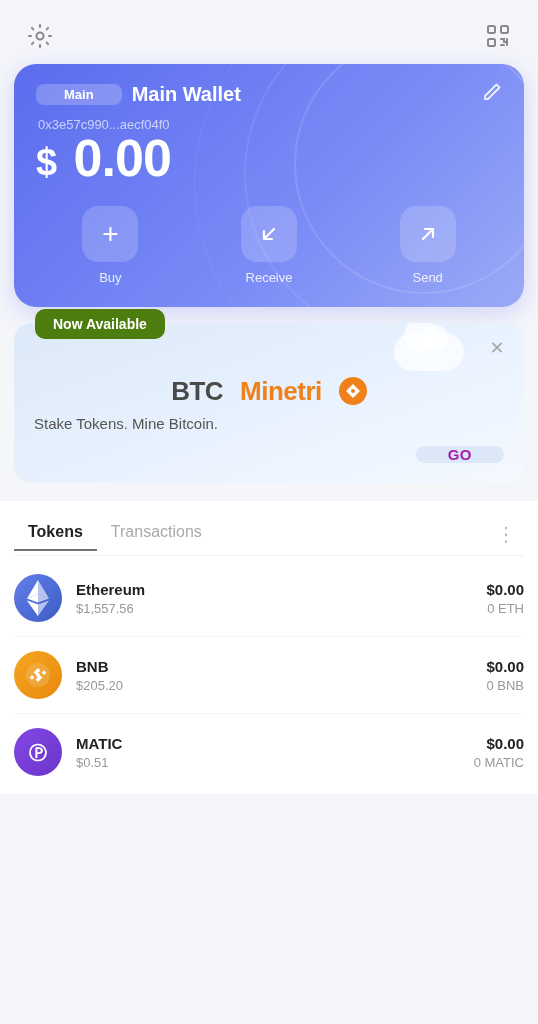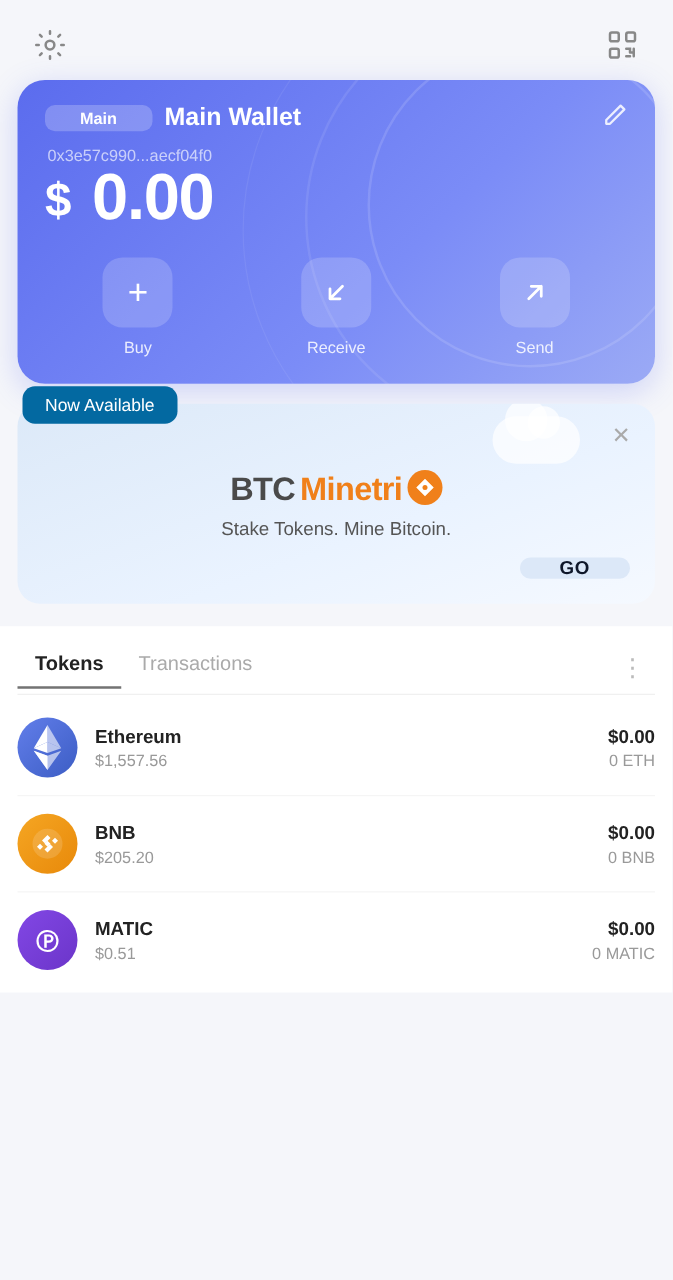"Now Available" .now-available-badge { background: #0369a1 -> #4d7c0f; font-weight: 400 -> 700; left: 4px -> 21px }
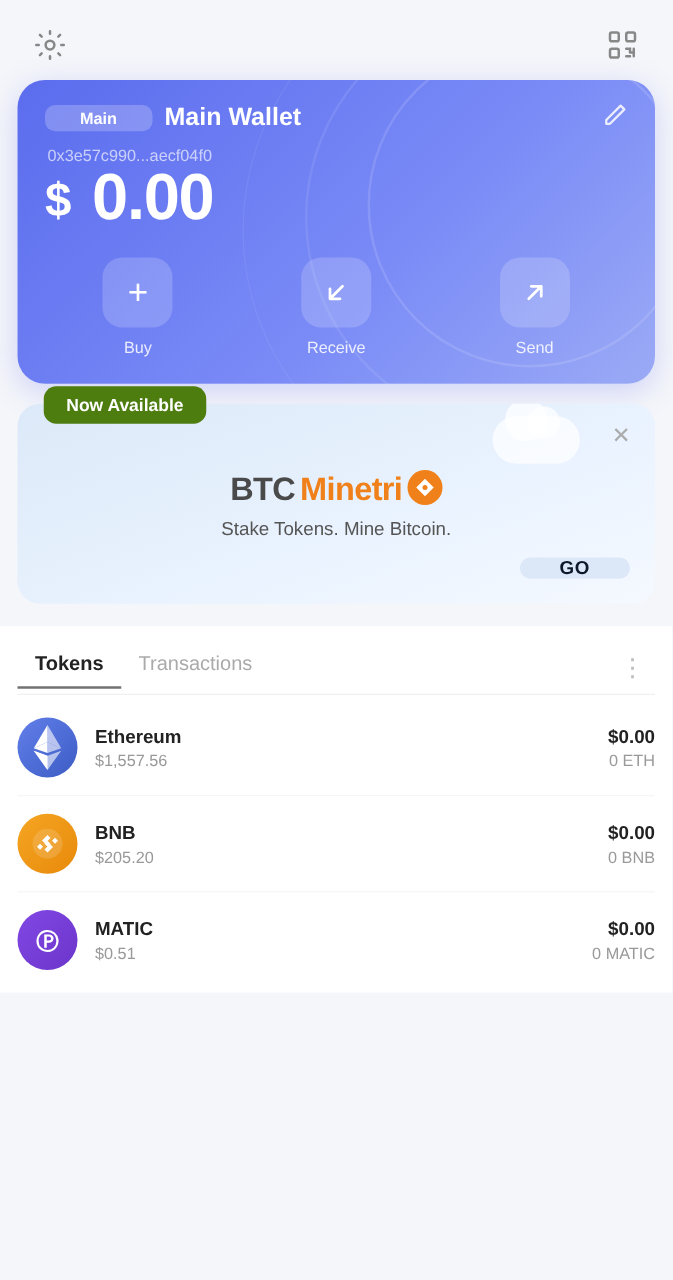"BTC" .btc-minetri-logo { align-items: none -> center; gap: 4px -> 17px }
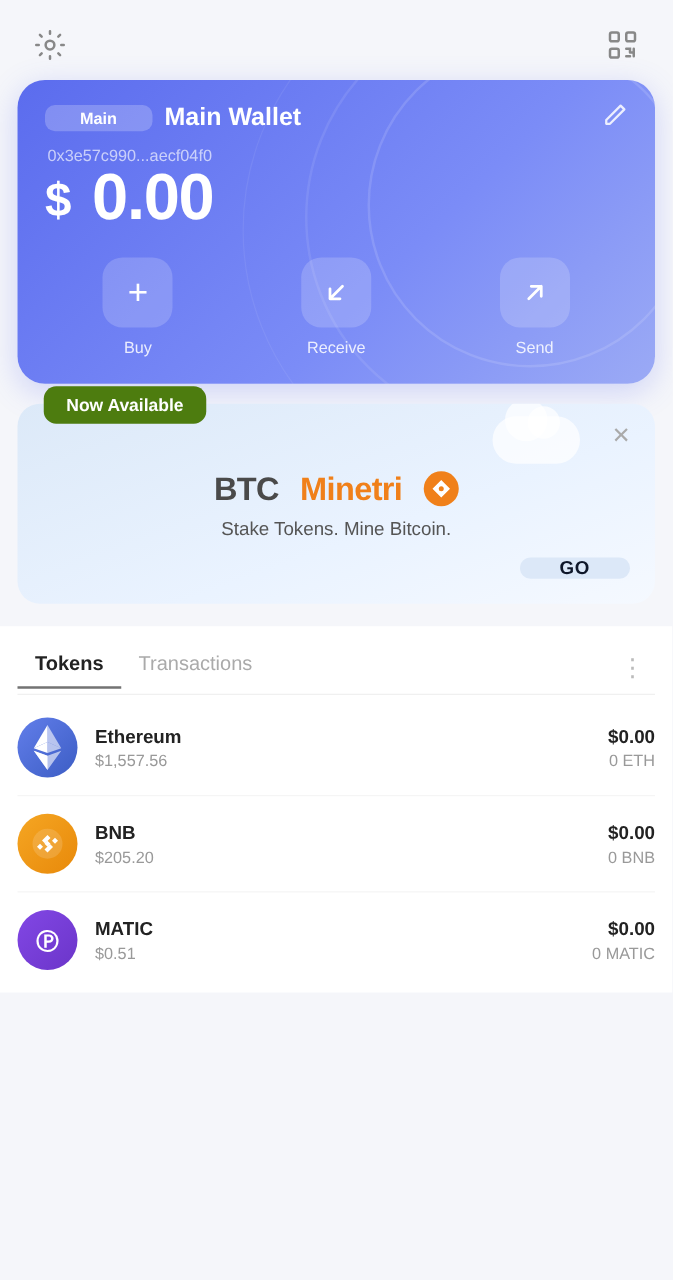"Stake Tokens. Mine Bitcoin." .stake-tagline { text-align: center -> left }
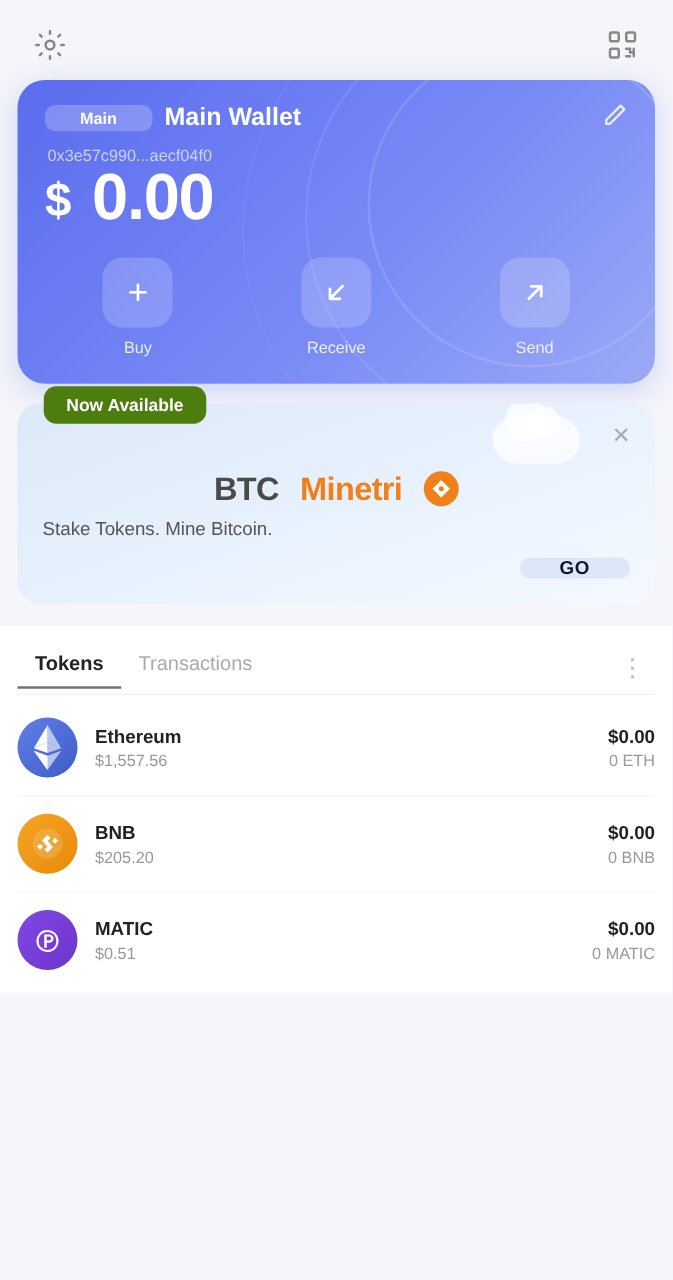"GO" .go-btn { color: #0f172a -> #a21caf }
